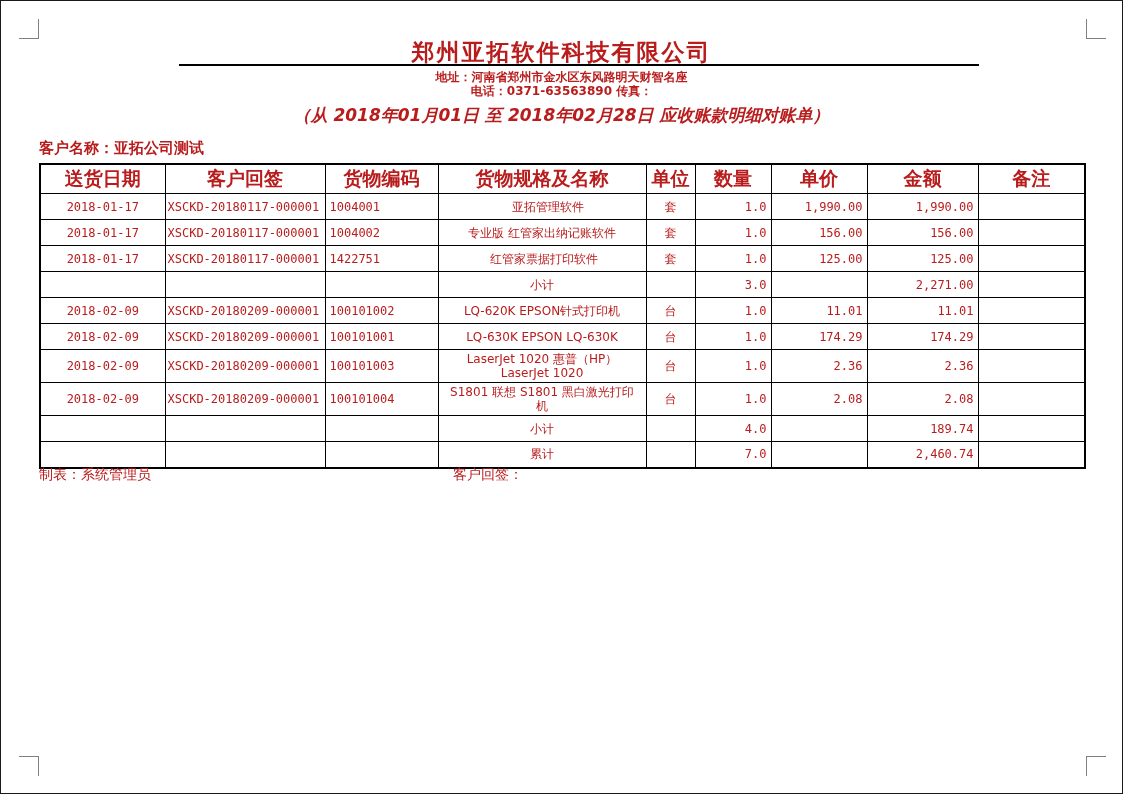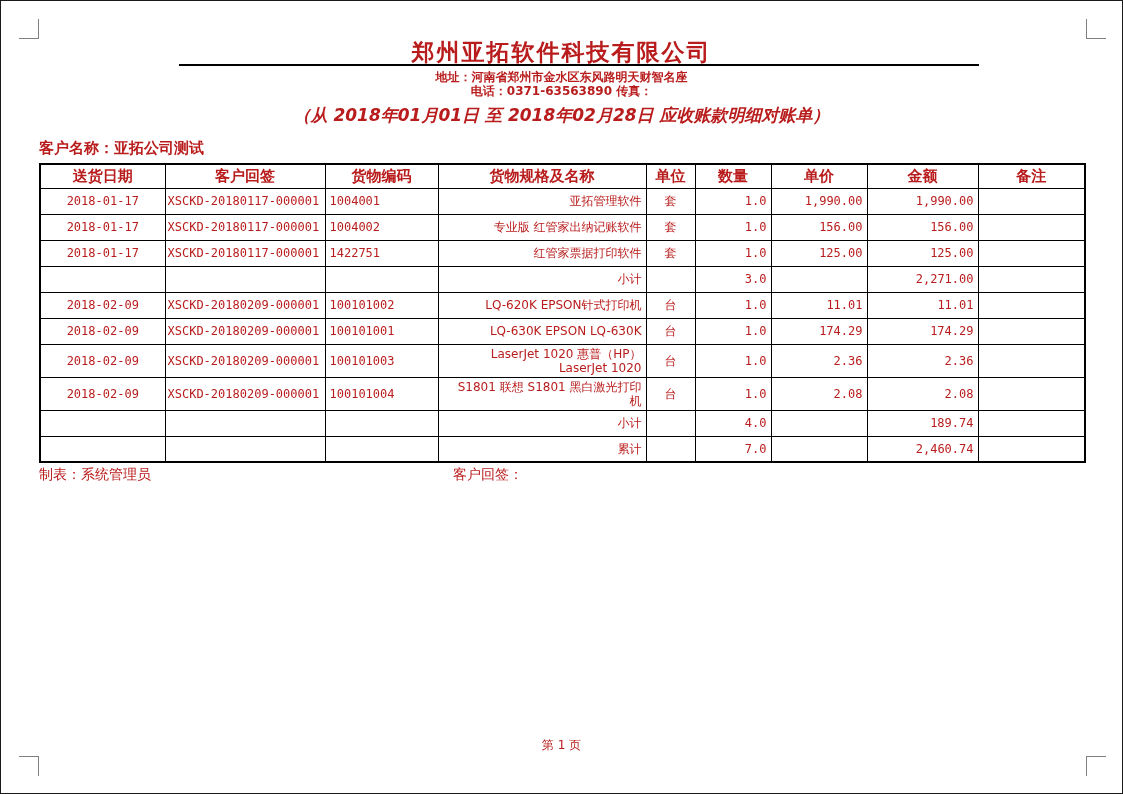"送货日期" #detail-table th { font-size: 15px -> 19px }
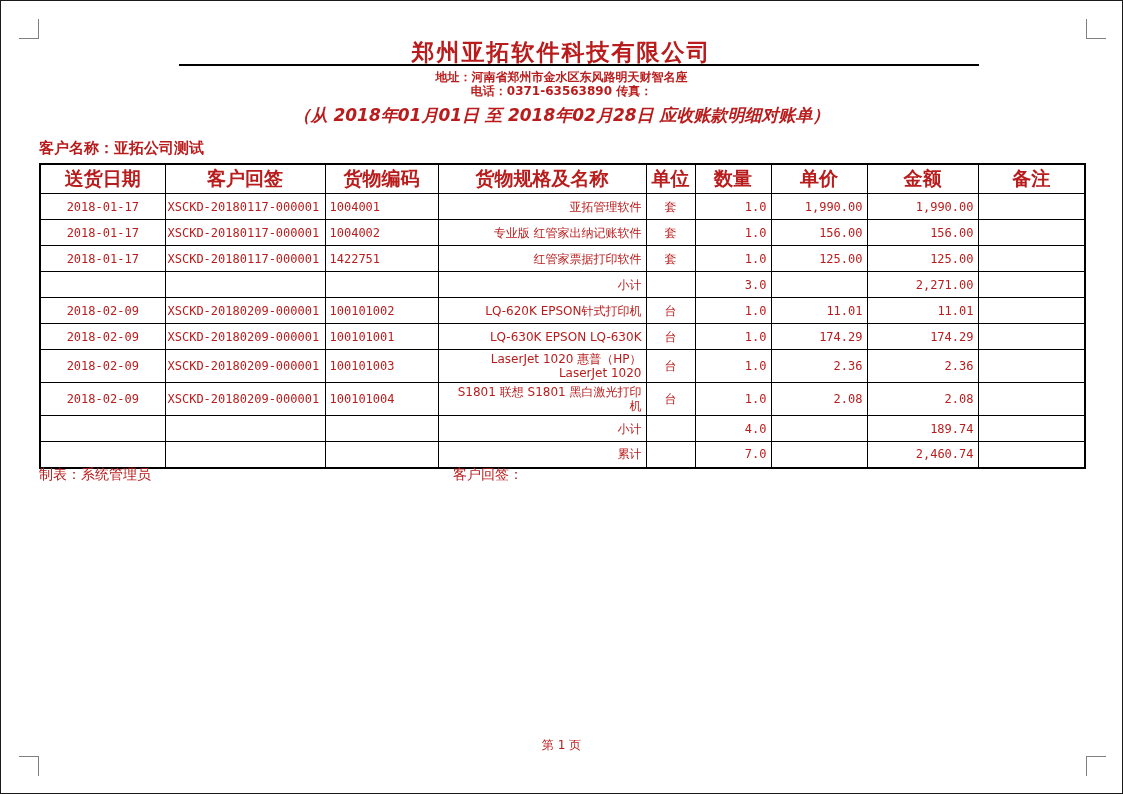"亚拓管理软件" #detail-table td:nth-child(4) { text-align: right -> center }
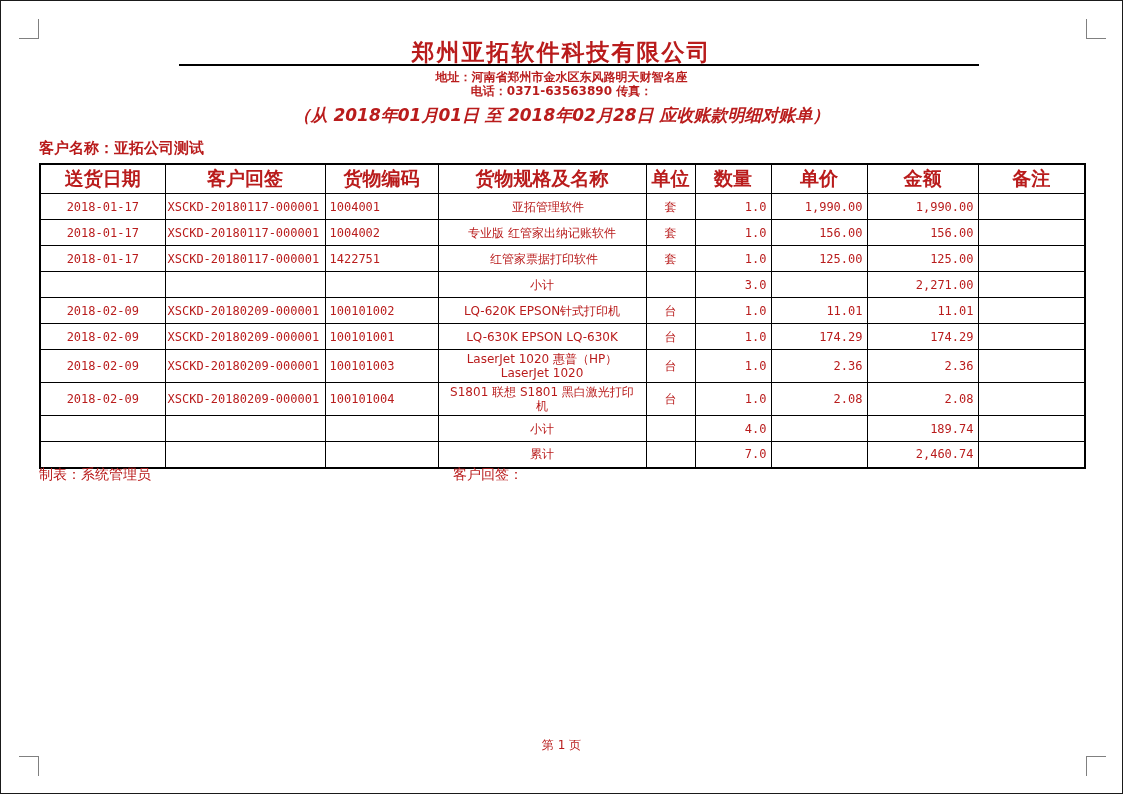"第 1 页" div.centered { html: <div>第 1 页</div> -> none }
